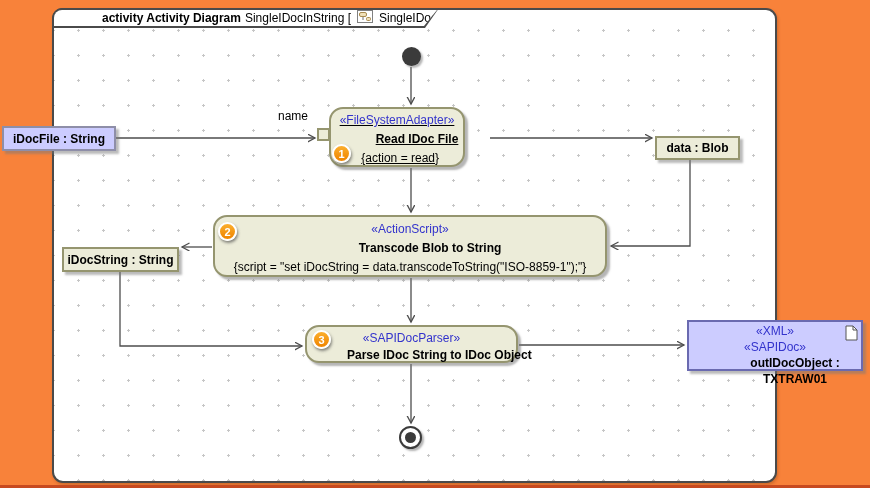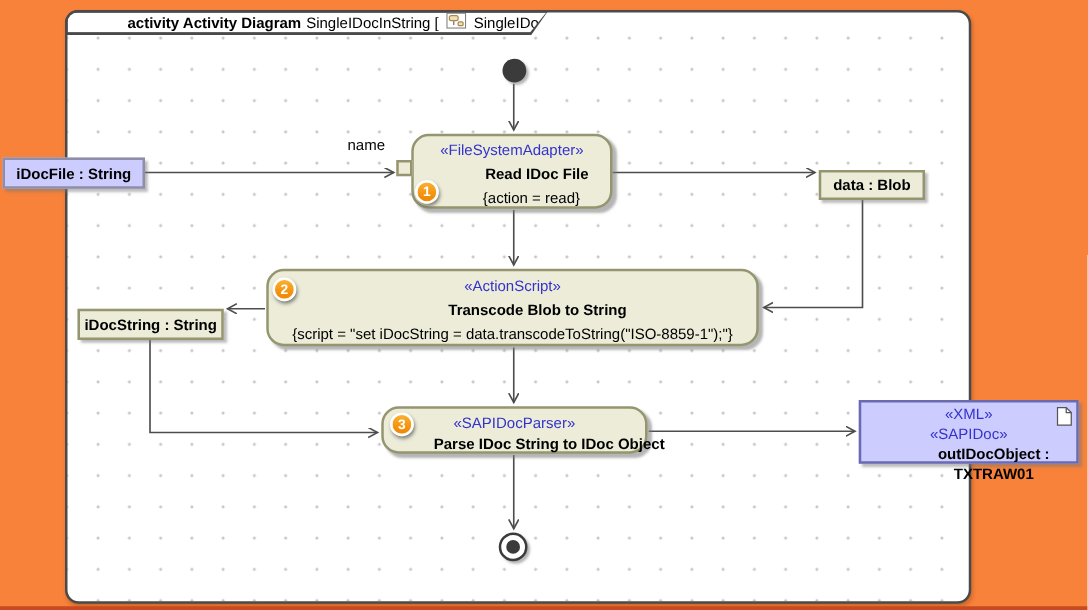"«FileSystemAdapter»" #action-read { text-decoration: none -> underline; width: 161px -> 136px }
